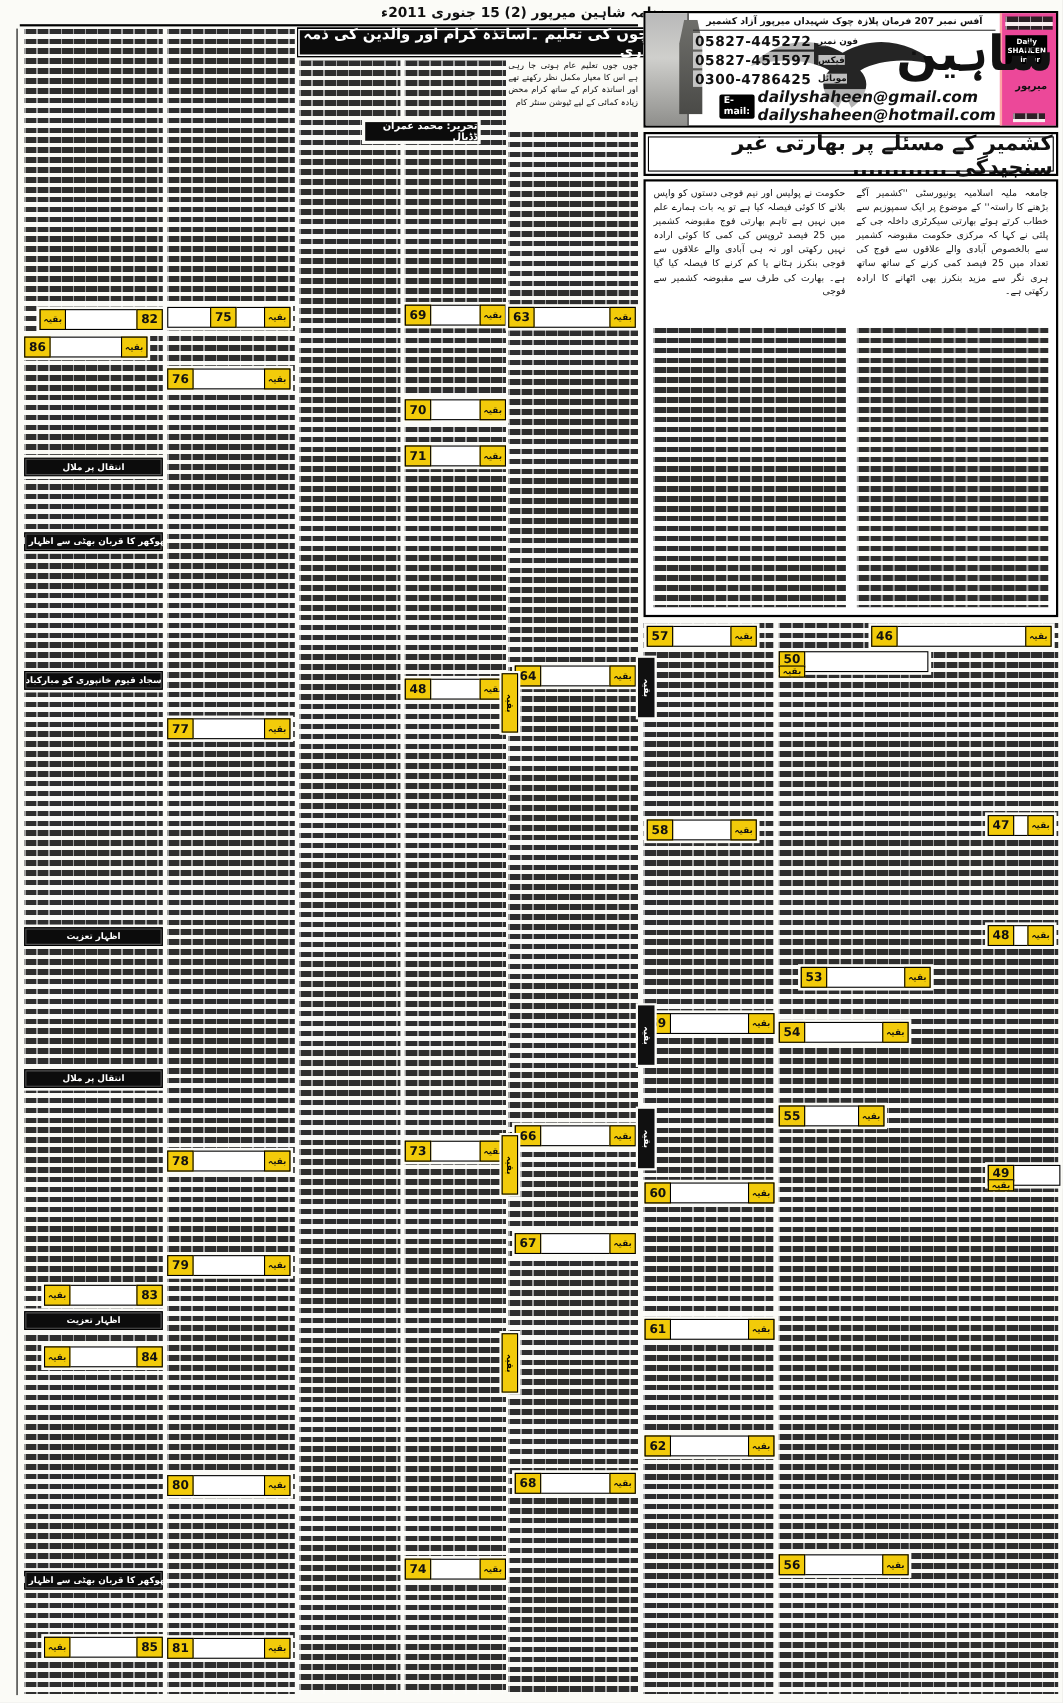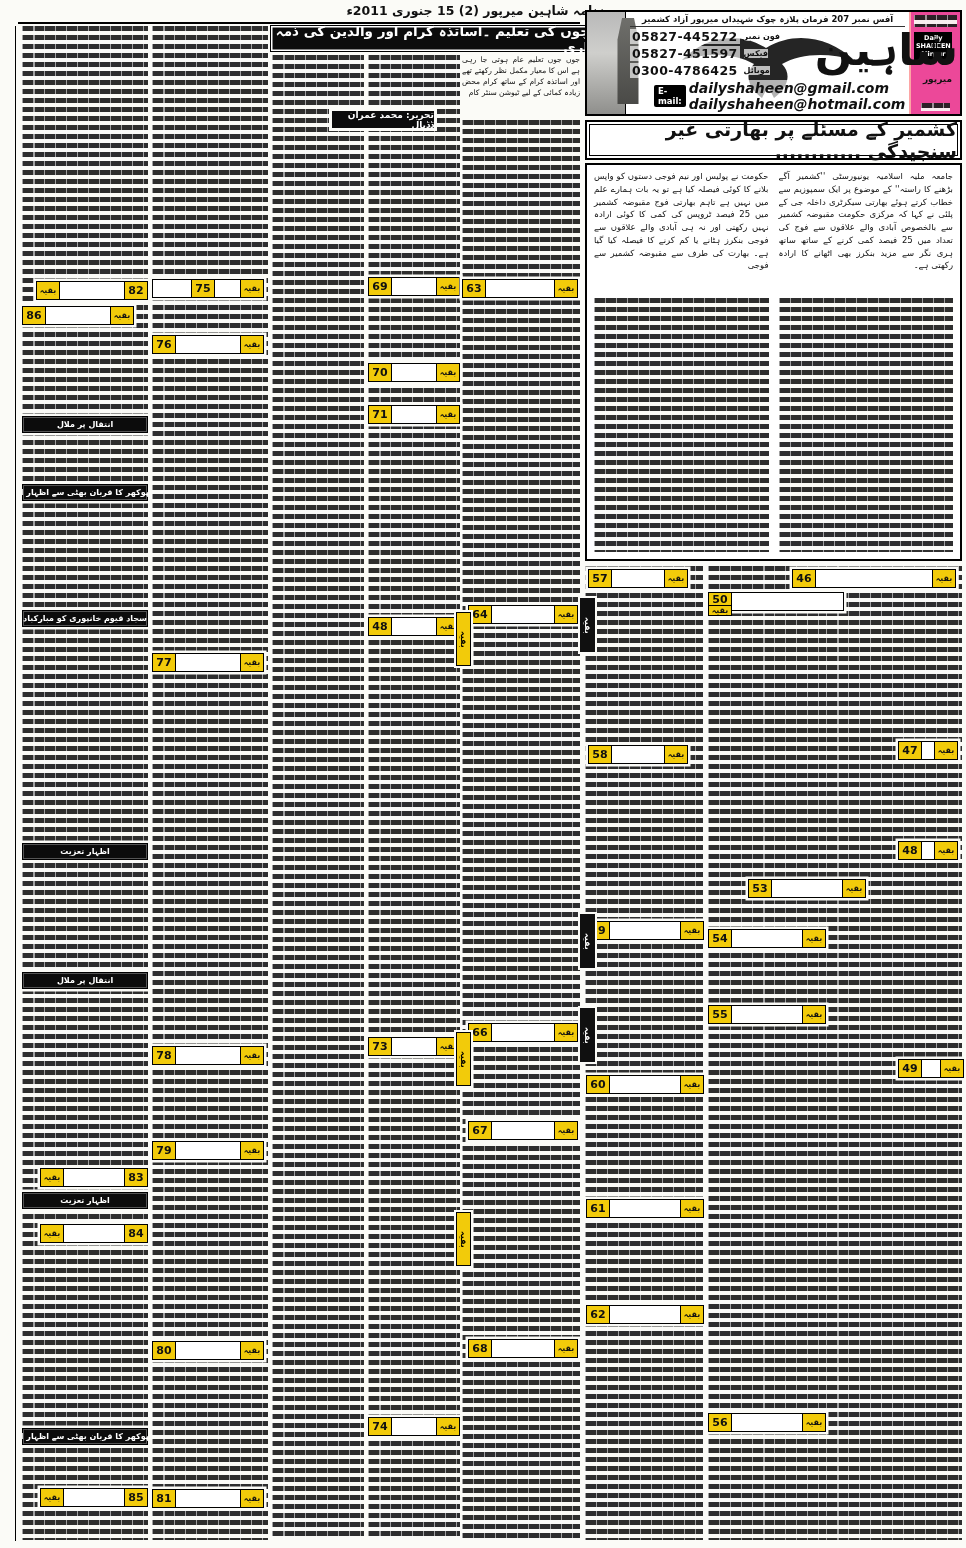"53" div.marker { left: 748px -> 728px }
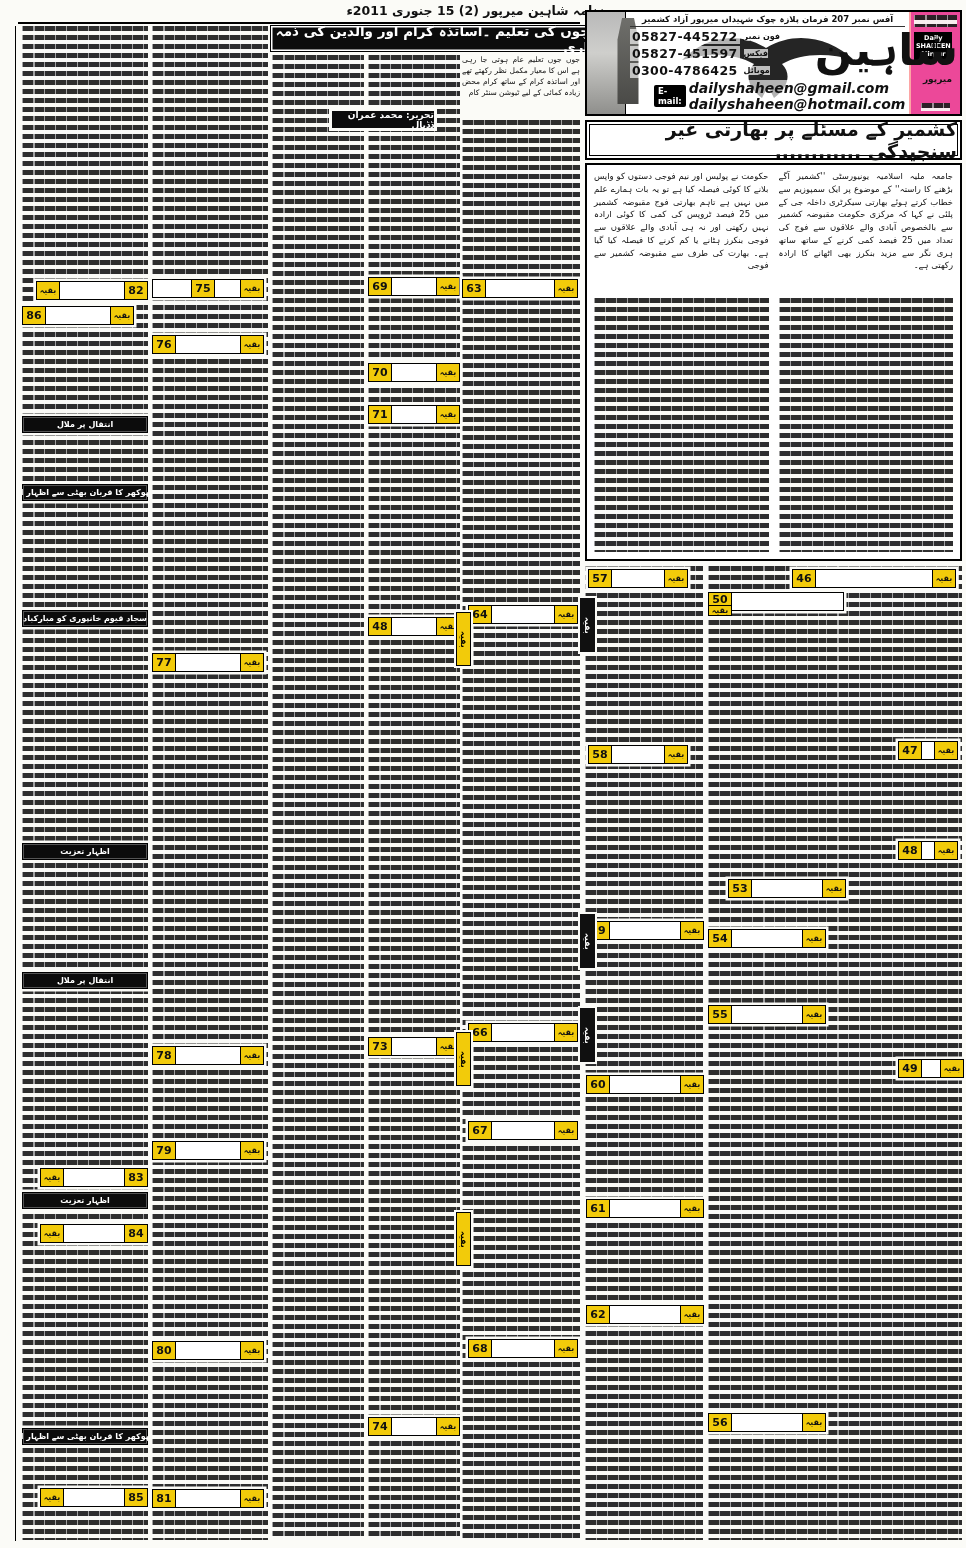"55" div.marker { width: 118px -> 96px }
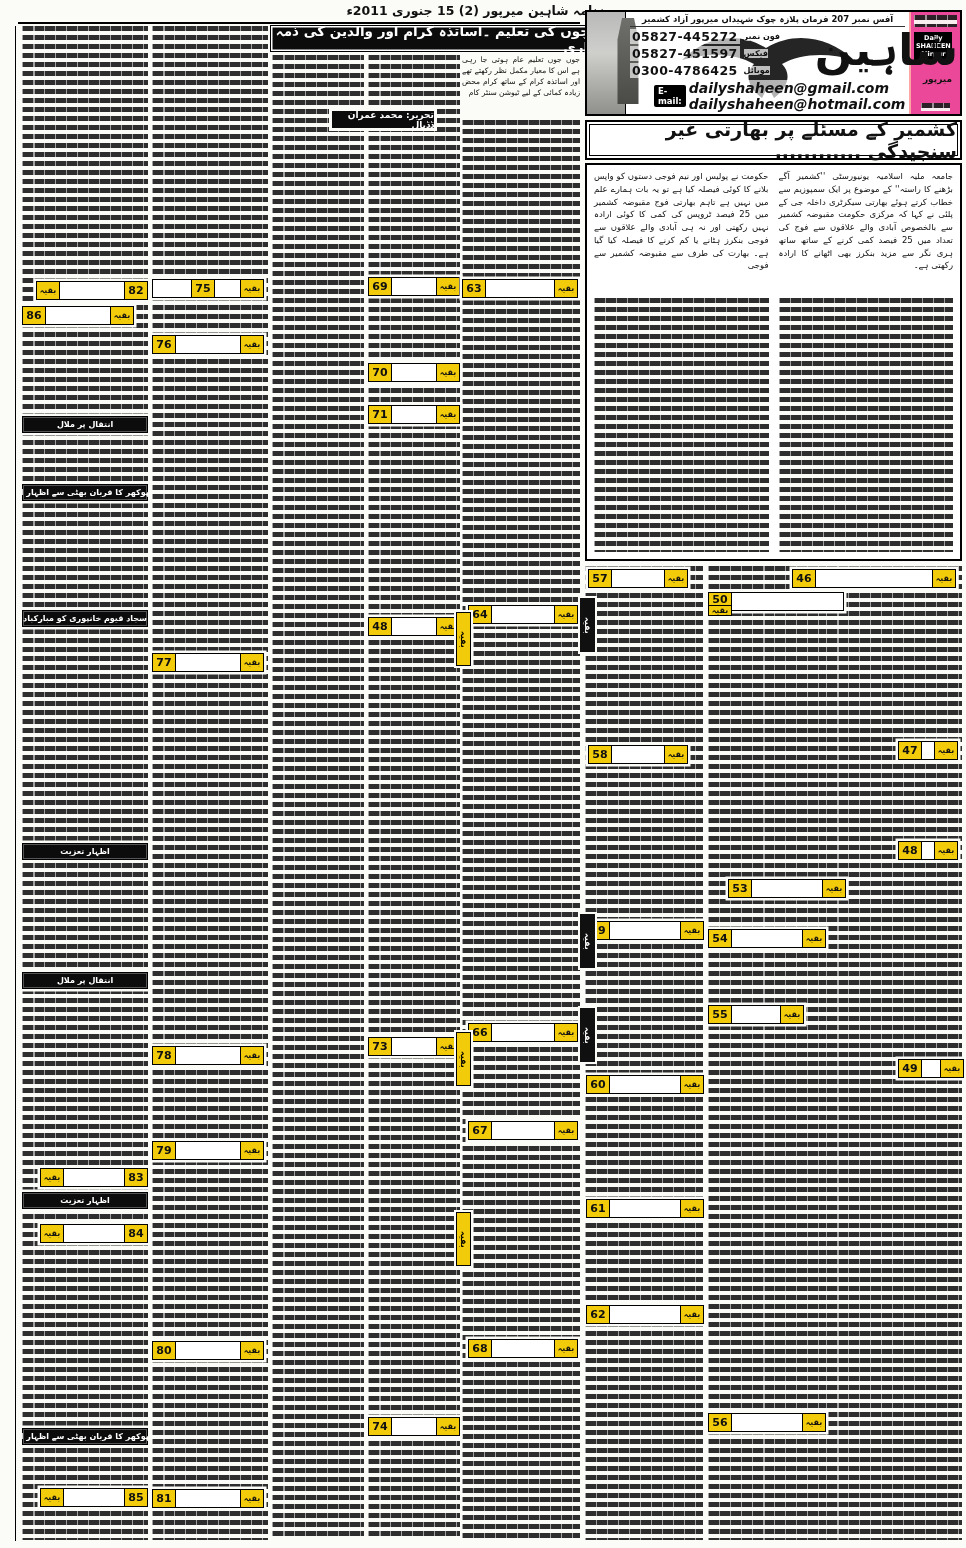"49" div.marker { flex-direction: none -> column }
